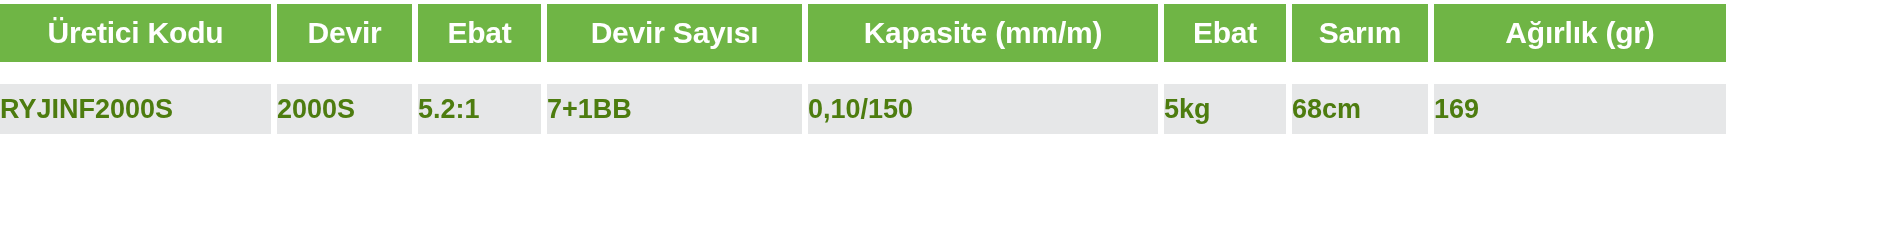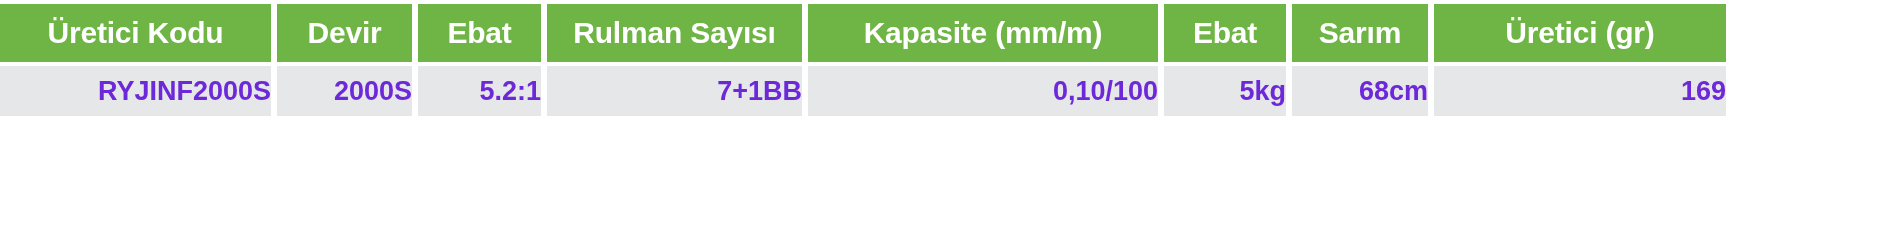"Rulman Sayısı" div.th { text: Rulman -> Devir }
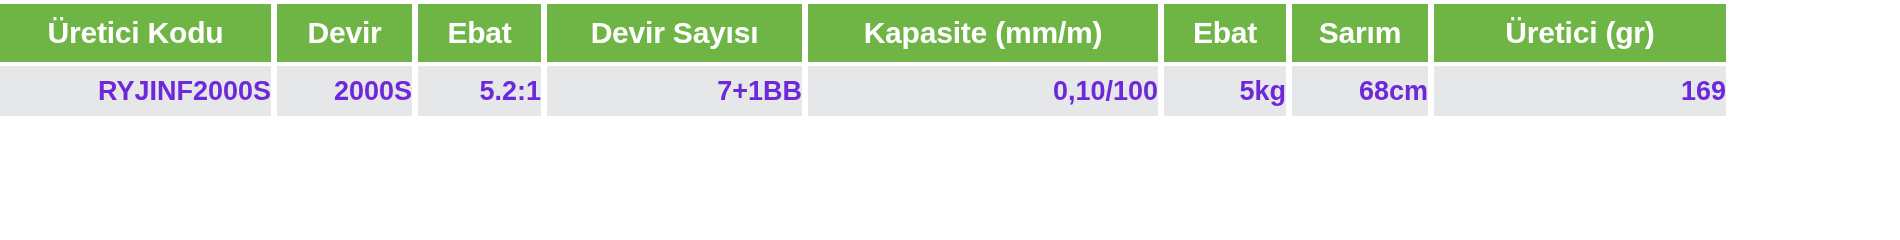"Üretici (gr)" div.th { text: Üretici -> Ağırlık }
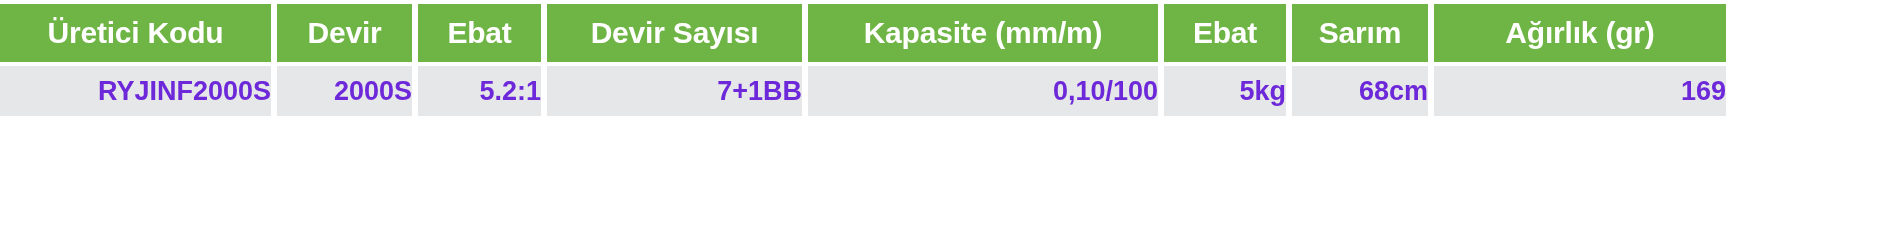"RYJINF2000S" .td { color: #6d28d9 -> #4d7c0f; margin-top: none -> 18px; text-align: right -> left }
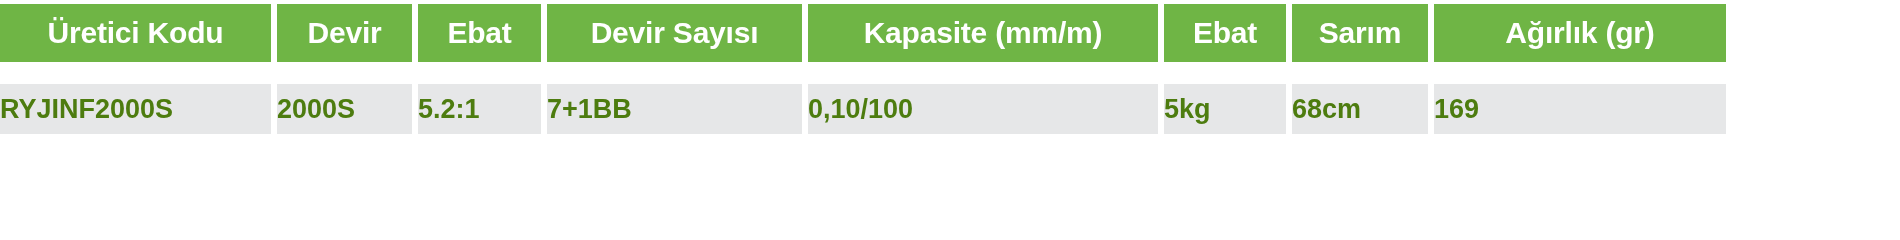"0,10/100" div.td { text: 0,10/100 -> 0,10/150 }
